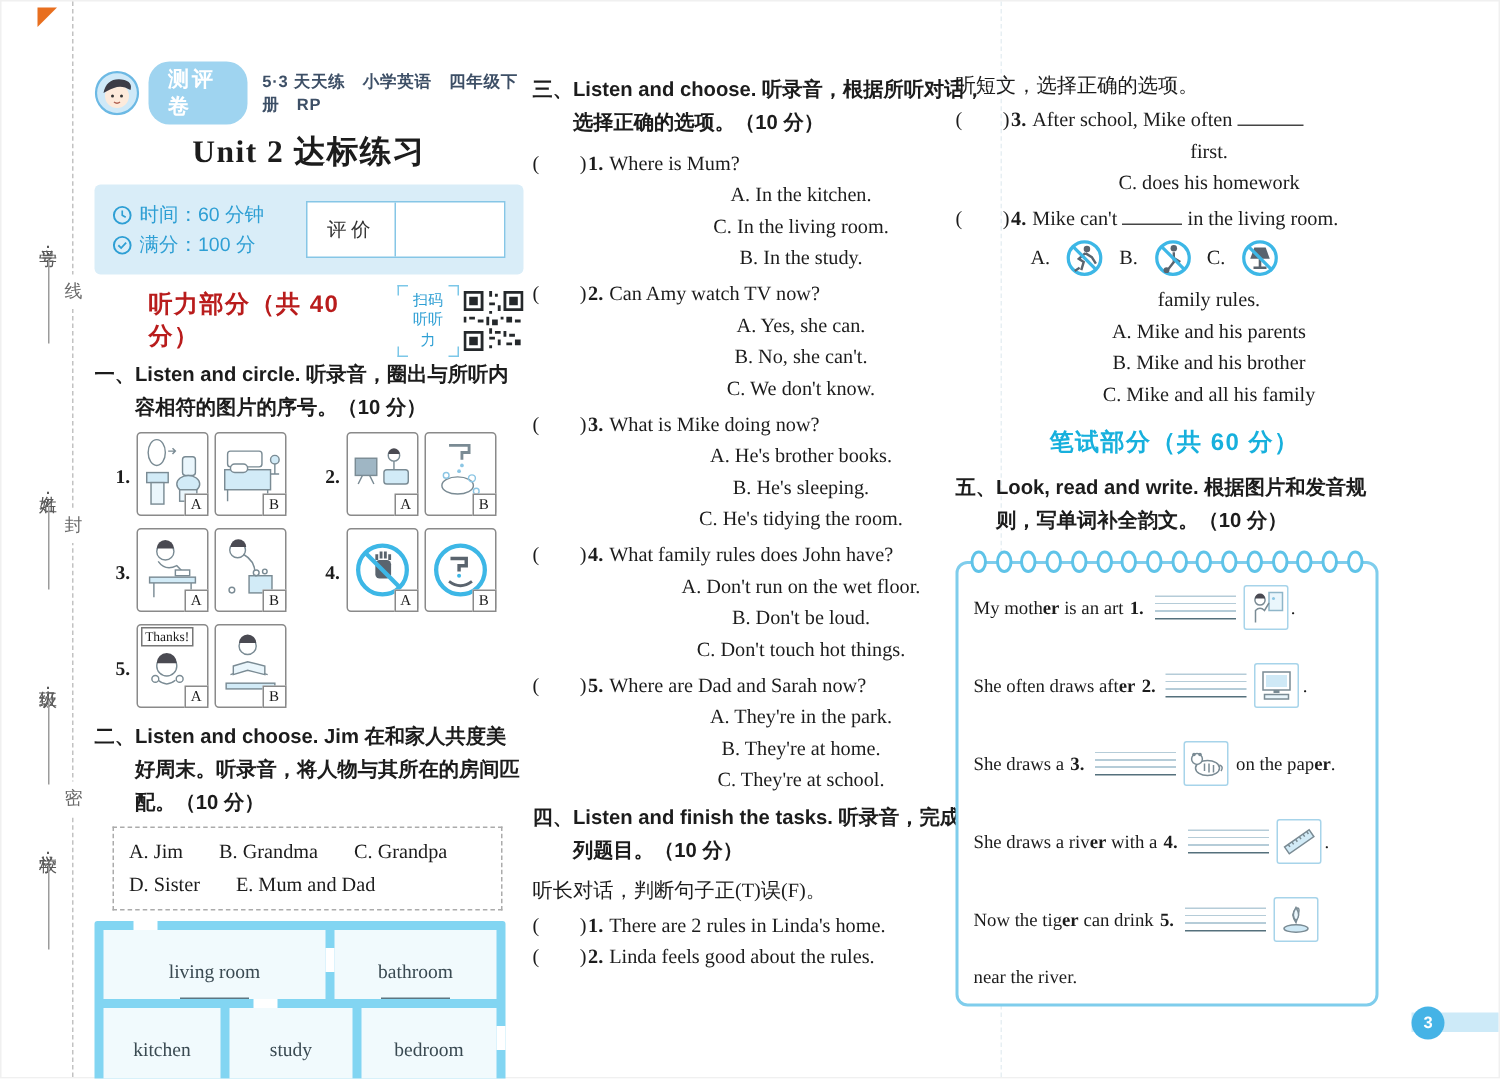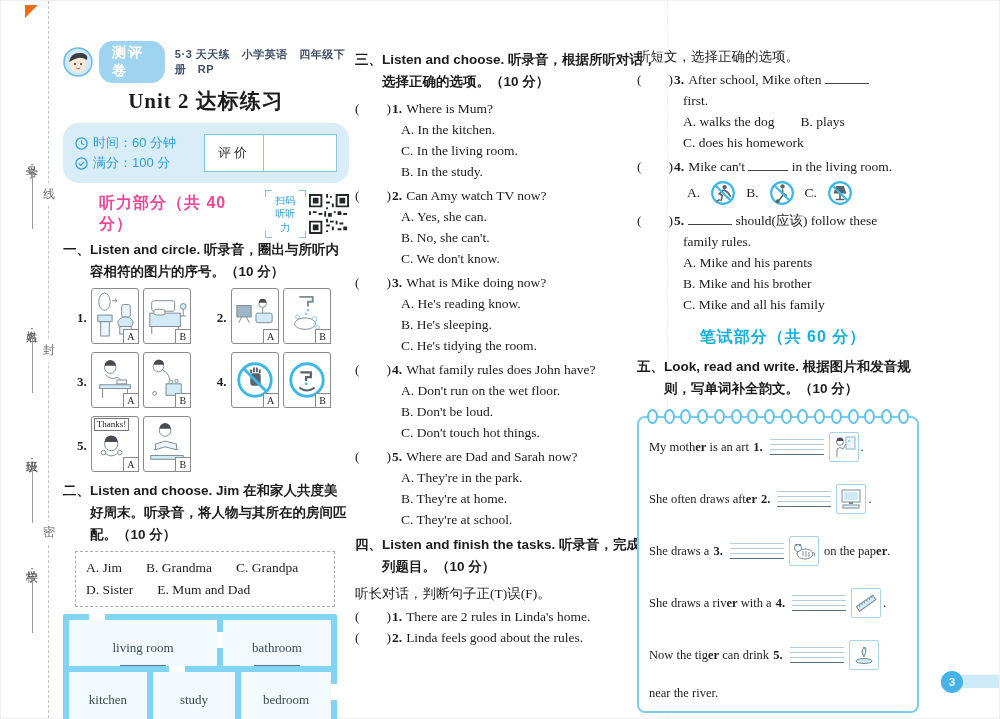"first." .opt,.cont { text-align: none -> center }
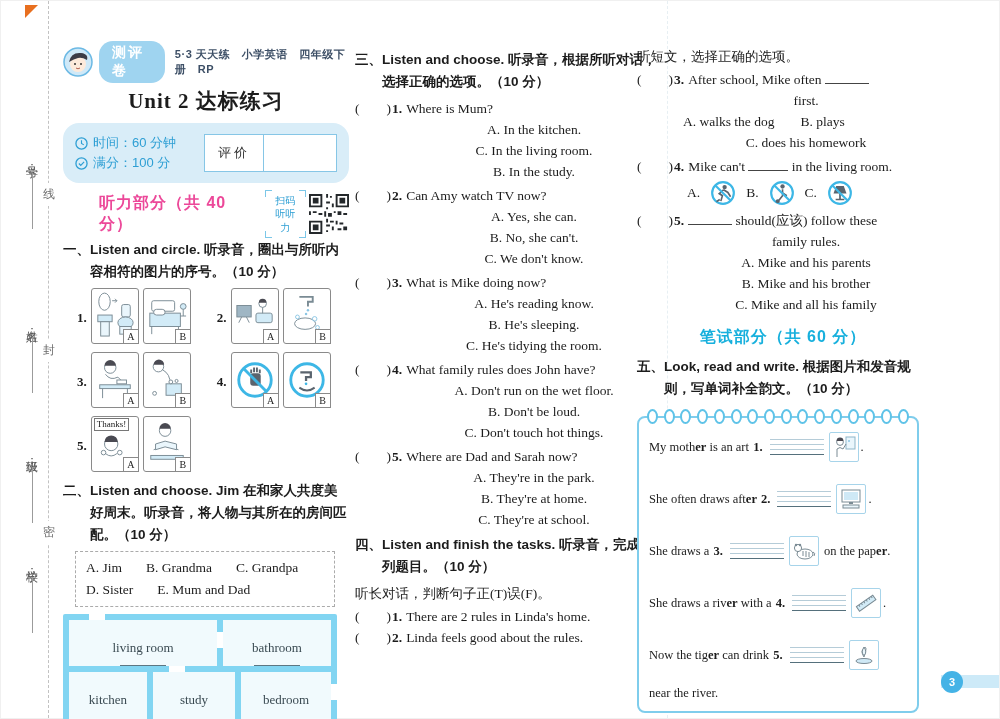"A. walks the dog" div.opt { html: <div> <span>A. walks the dog</span> <span>B. plays</span> </div> -> none }
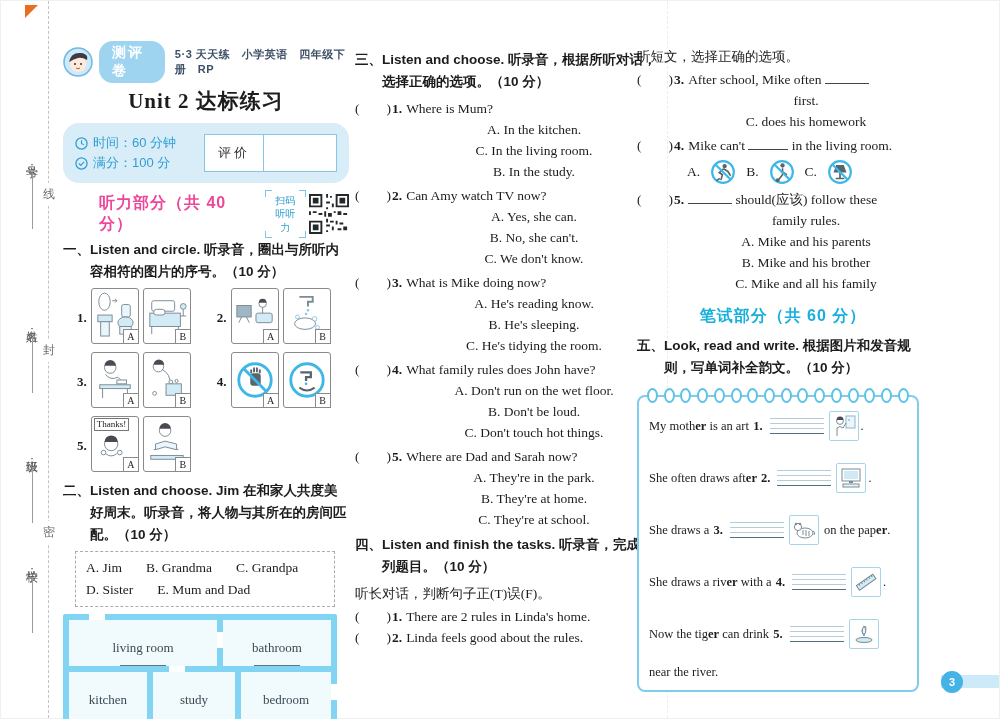"时间：60 分钟" .info-box { border-radius: 16px -> 4px }
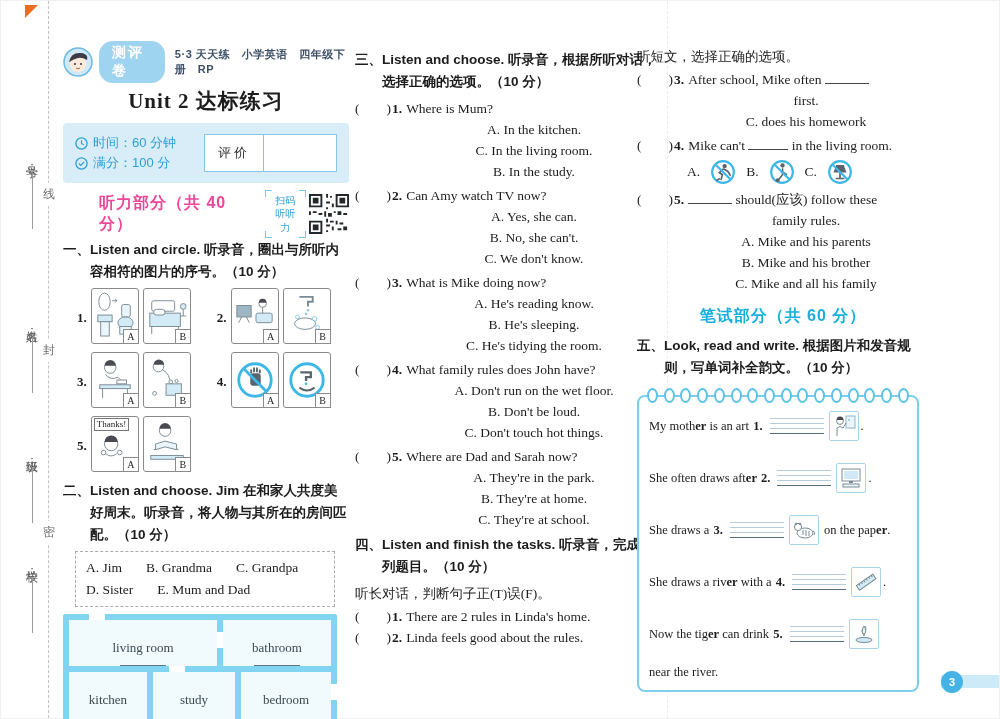"听力部分（共 40 分）" .part-head { color: #ec4899 -> #b91c1c }
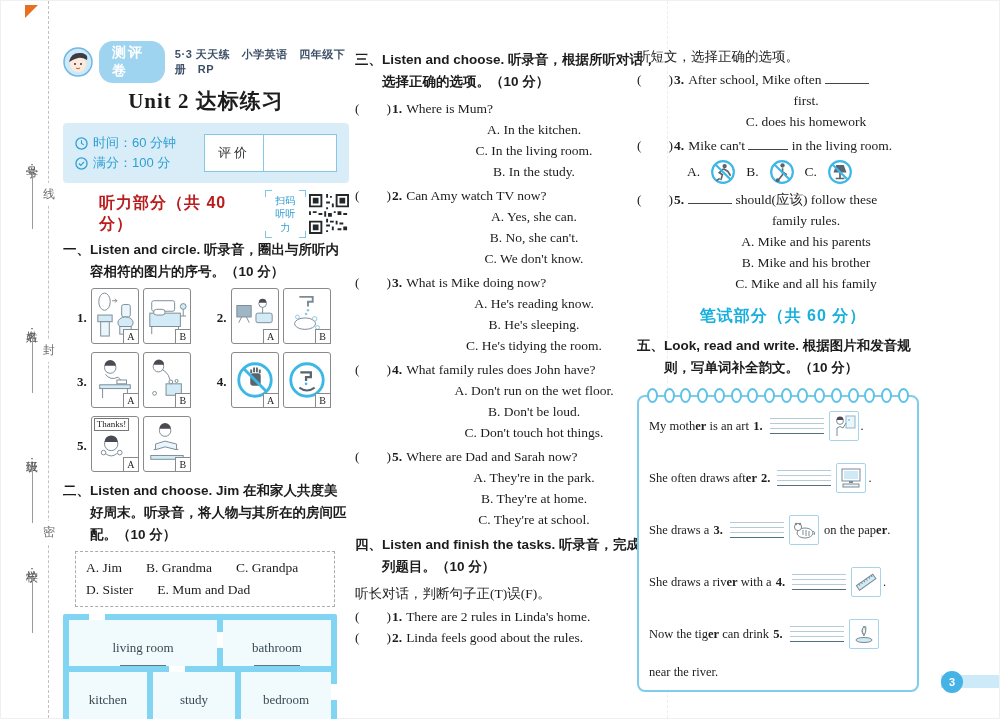"( )5. should(应该) follow these" div.qline { html: <div><span>( )</span><span>5.</span><span></span> <span>should(应该) follow these</span></div> -> none }
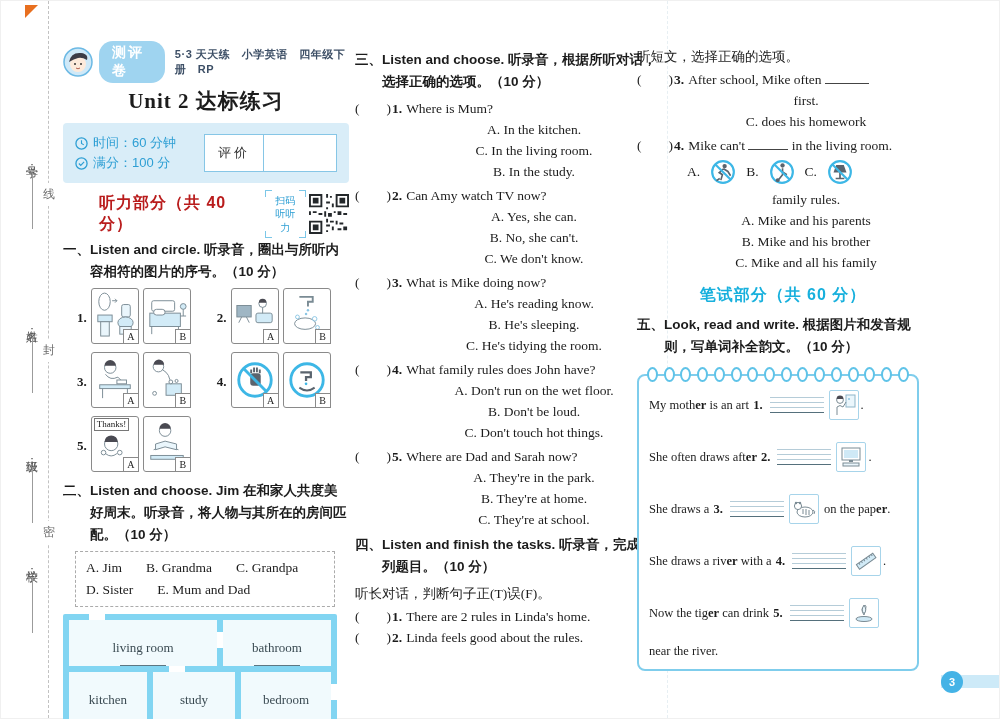"A. He's reading know." div.opt { text: reading know -> brother books }
